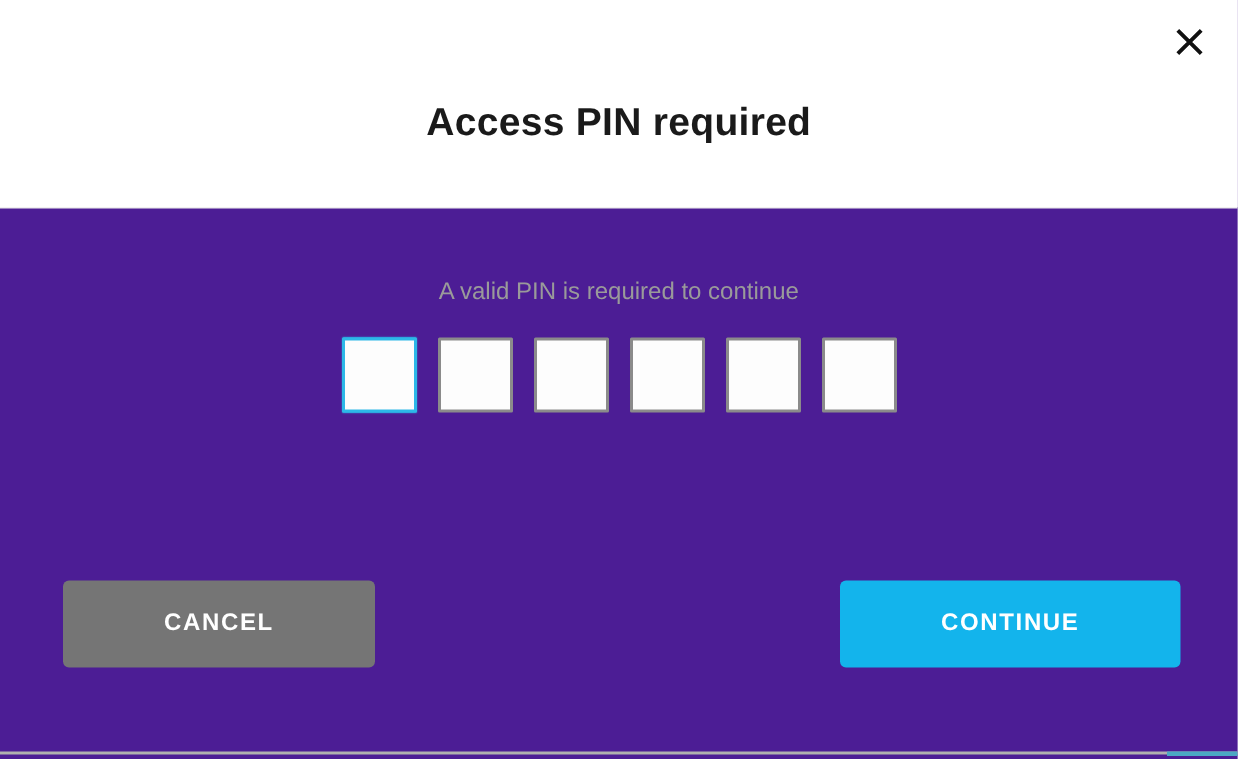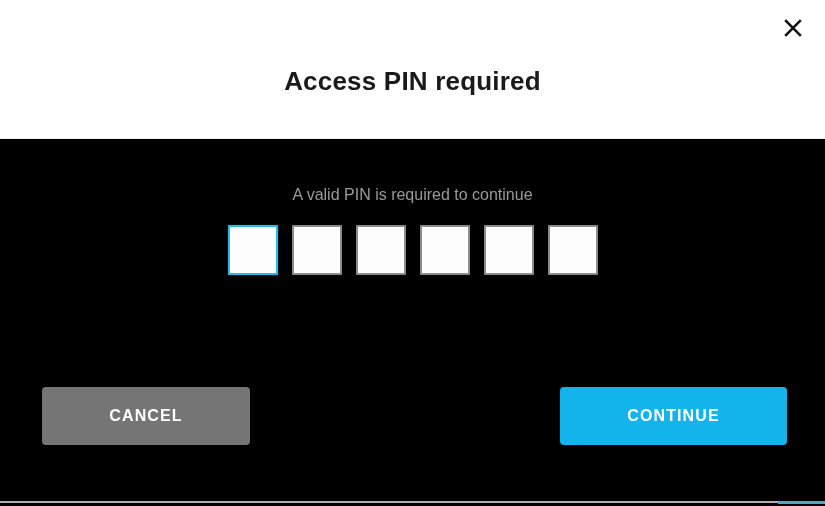"A valid PIN is required" #modal-body { background: #000000 -> #4c1d95 }
